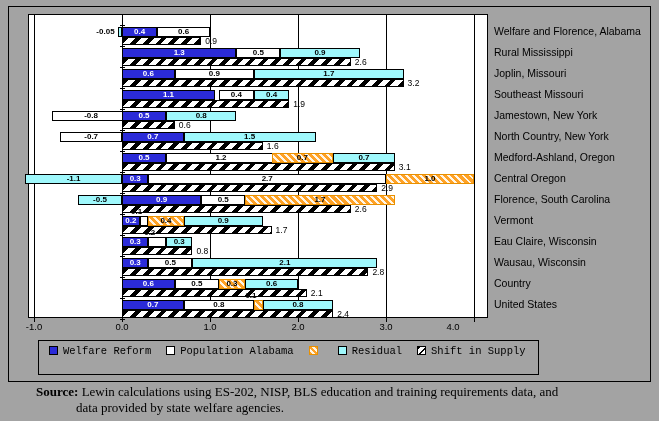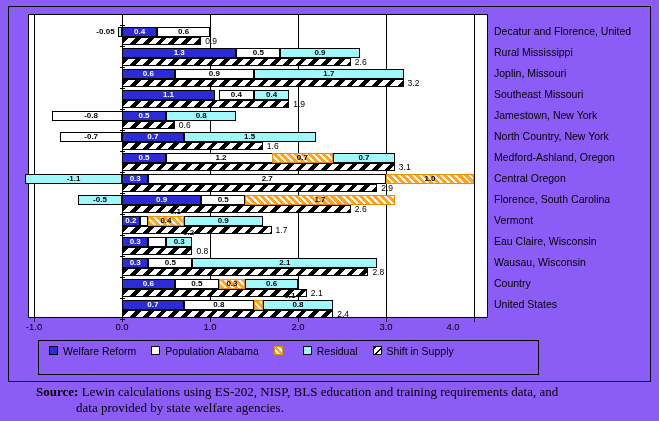"-0.05" .page { background: #8b5cf6 -> #a3a3a3 }
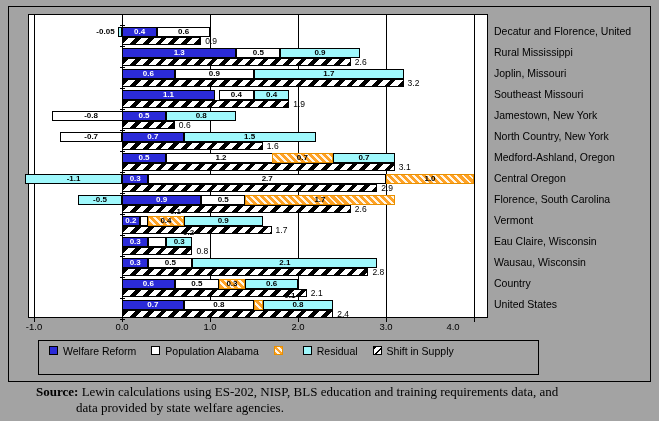"Decatur and Florence, United" div.cat-label { text: Decatur and Florence, United -> Welfare and Florence, Alabama }
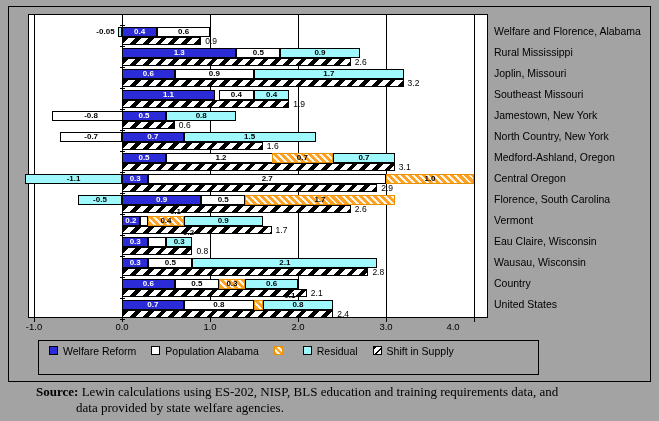"0.1" .val-above { margin-left: 24px -> none; text-align: right -> left }
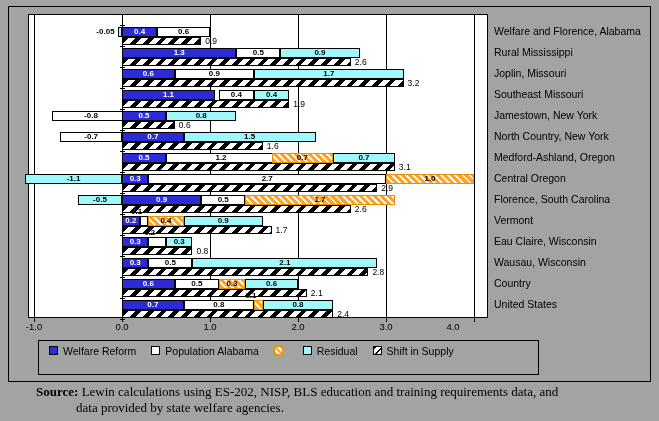"Welfare Reform" .li { font-family: none -> Liberation Mono, monospace }
